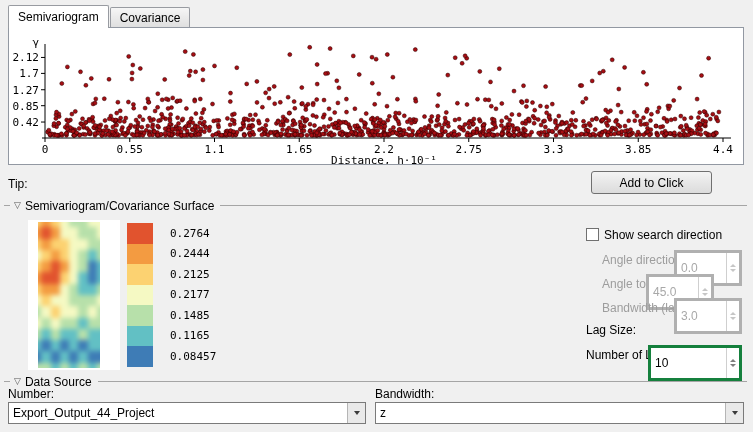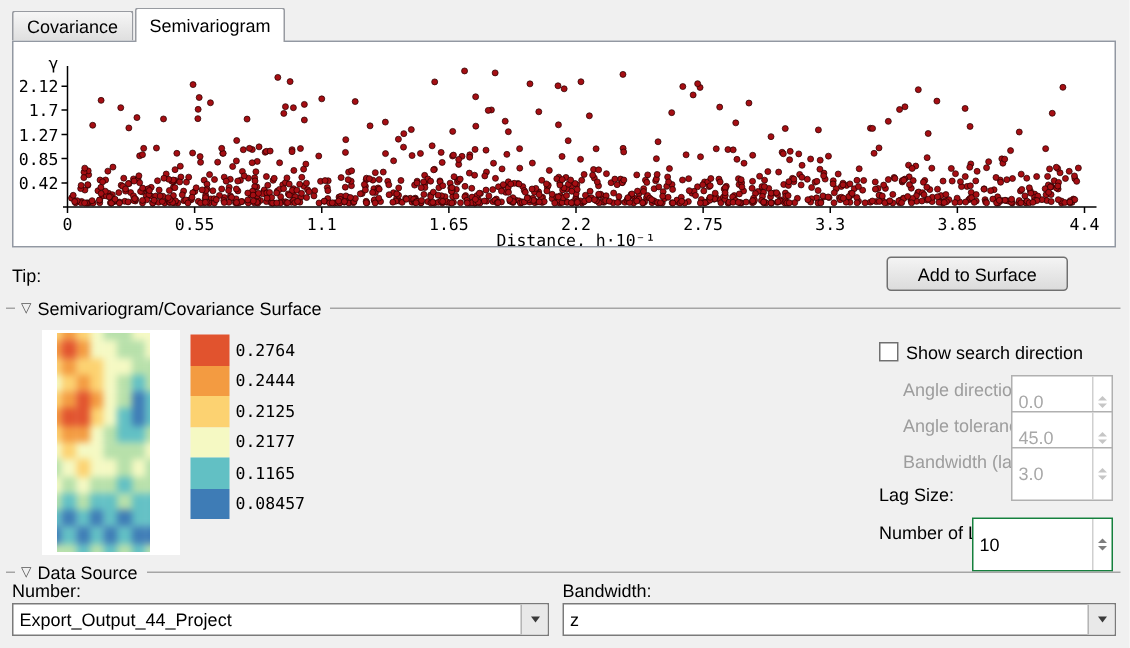"Covariance" div.tab { order: before "Semivariogram" -> after "Semivariogram" }
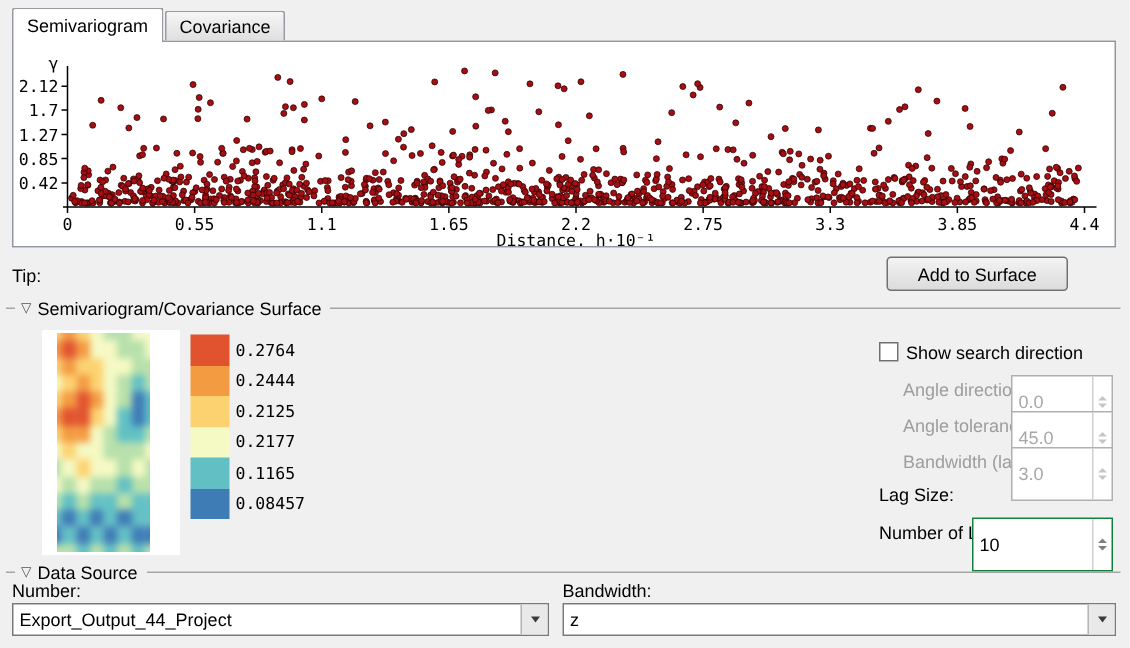"Add to Surface" button.btn { text: Surface -> Click }
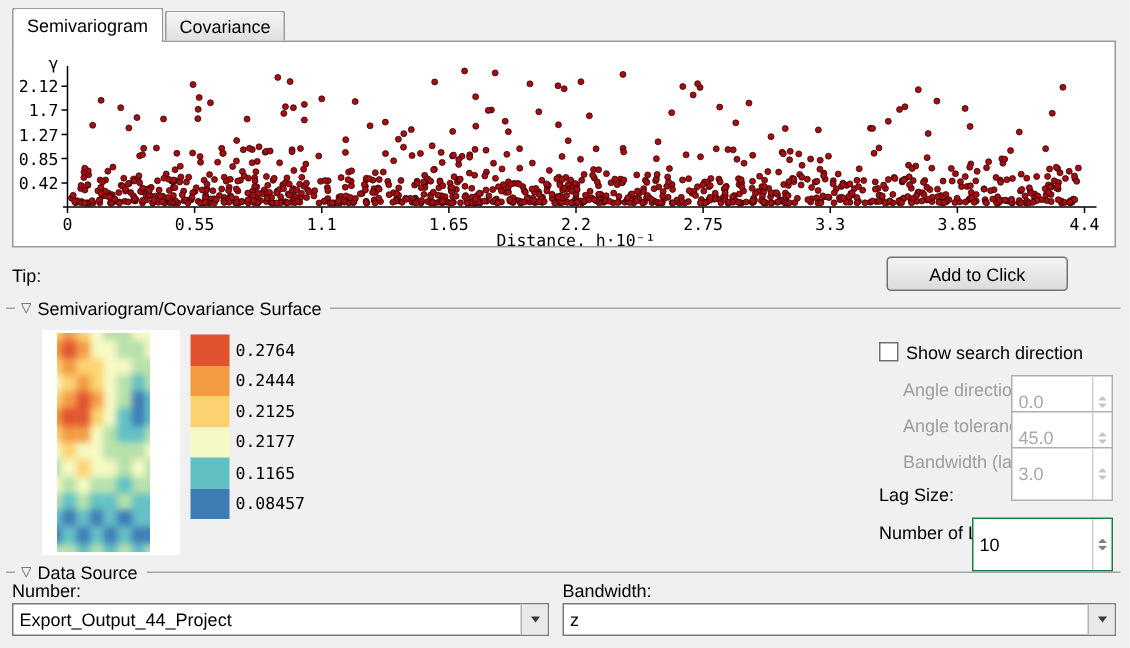"0.2764" .legend-label { padding-left: 4px -> 17px }
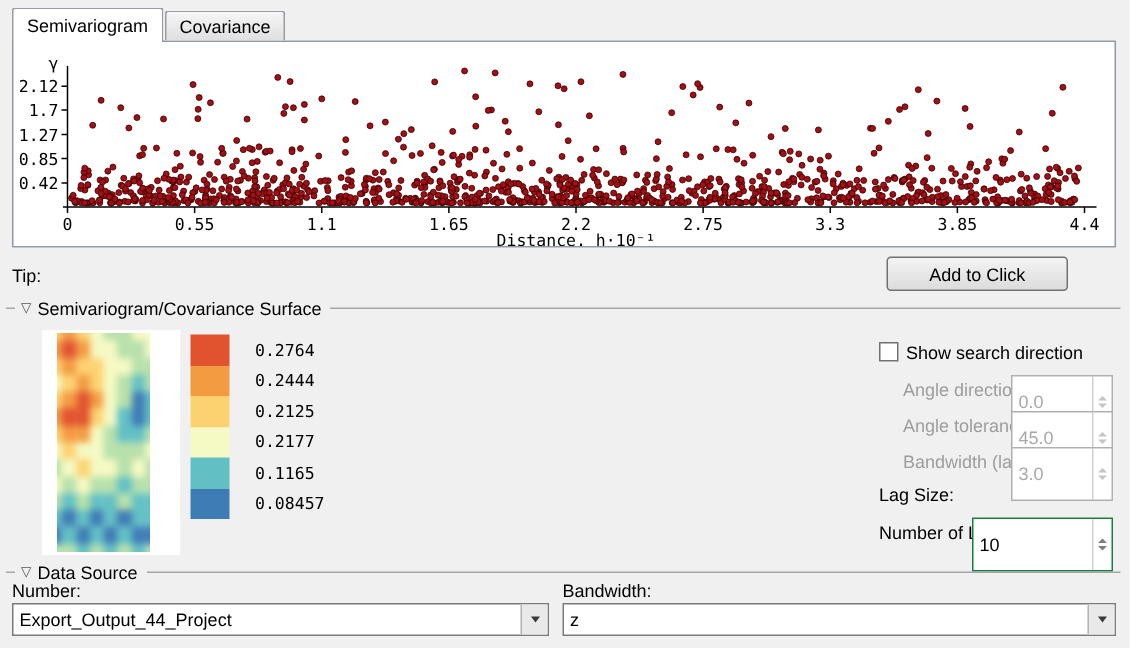"0.0" .spinbox { border: 1px solid #15803d -> 3px solid #15803d }
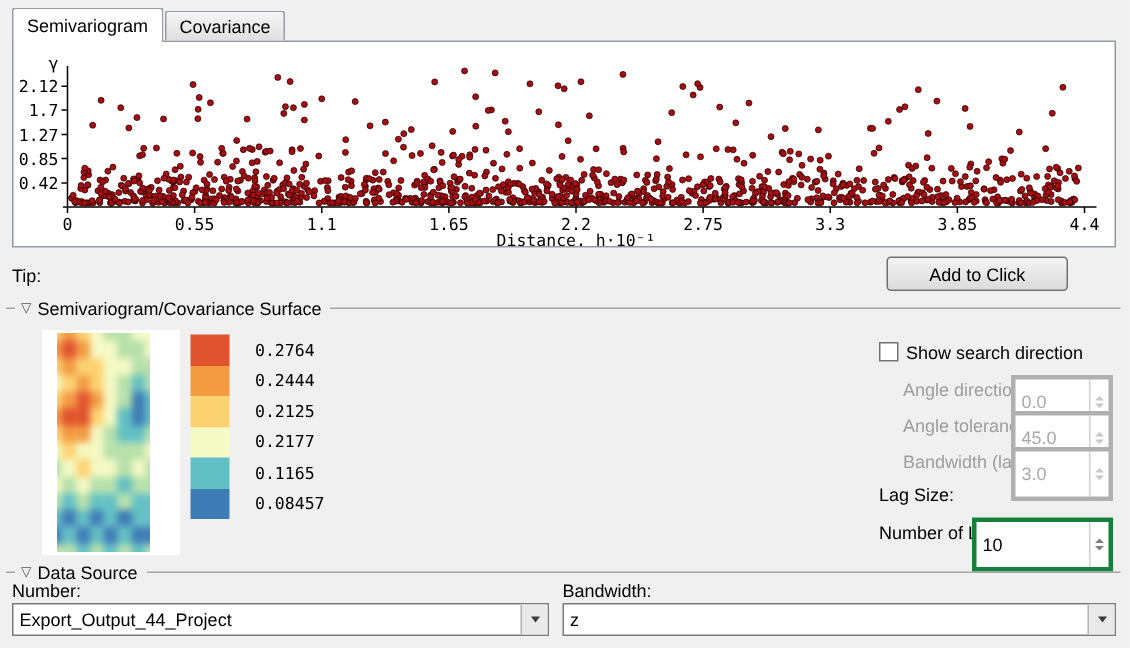"45.0" #box-angle-tol { left: 674px -> 646px }
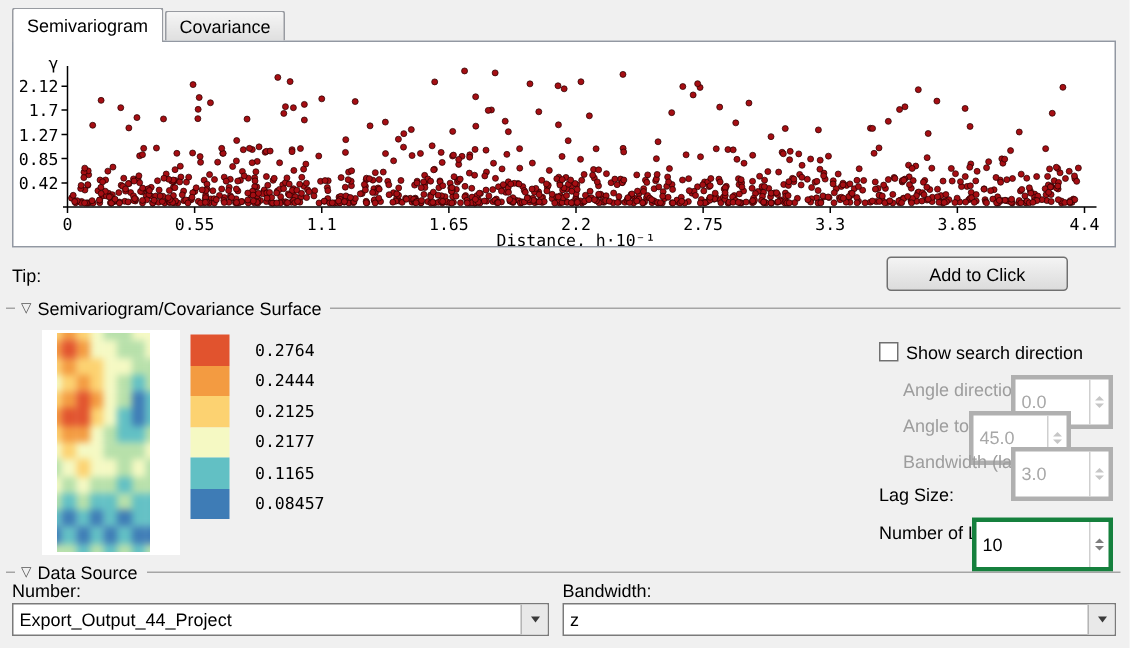"0.1485" div.legend-row { html: none -> <div> <div></div> <div>0.1485</div> </div> }
